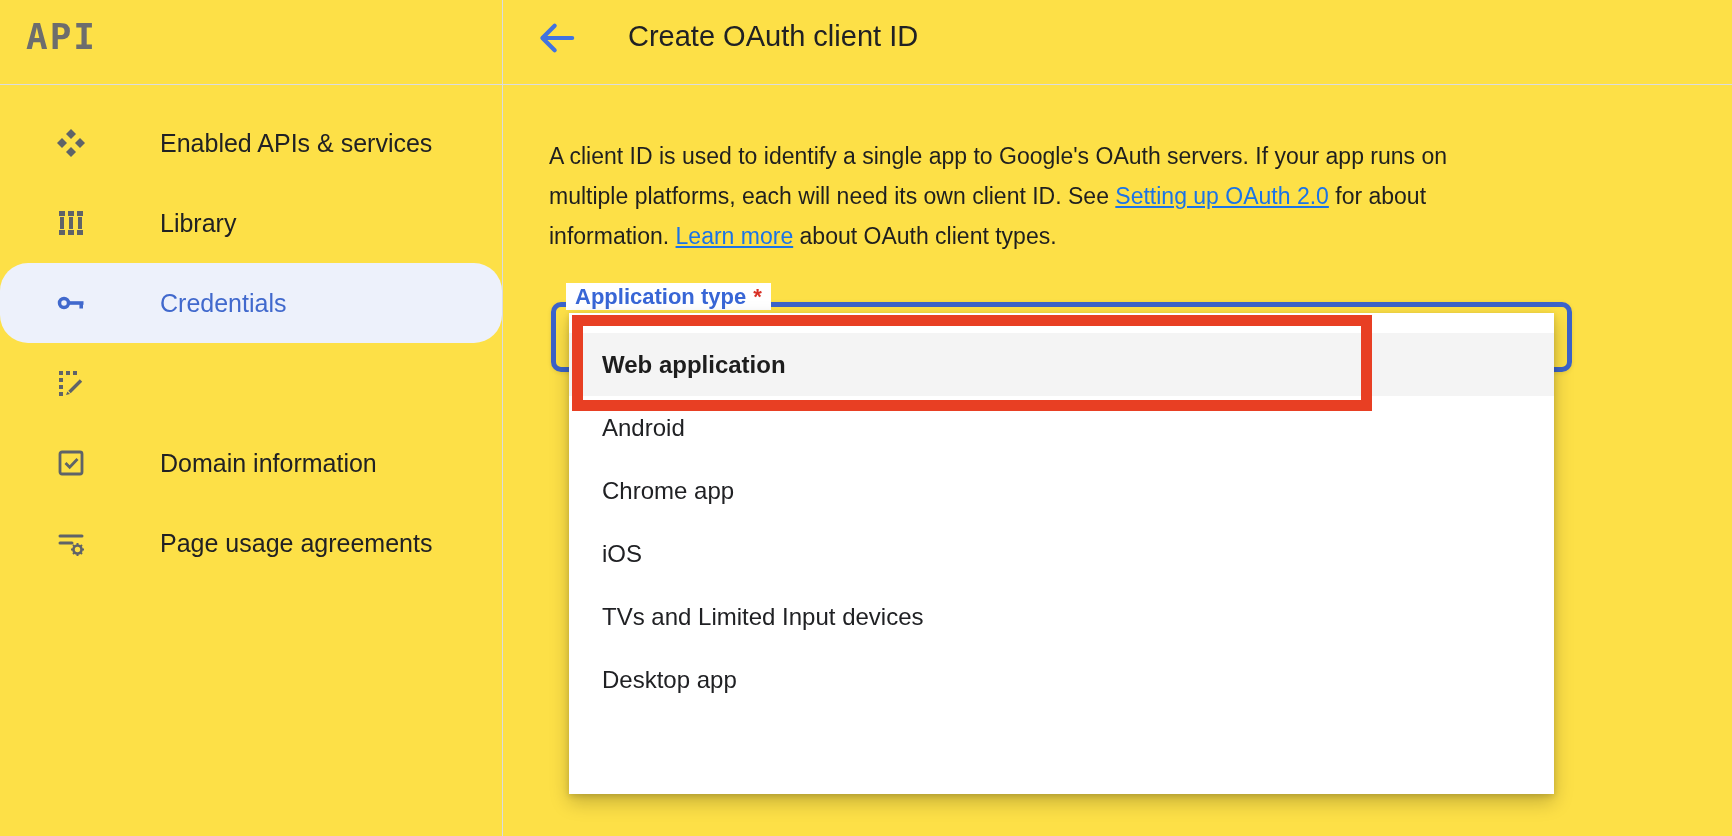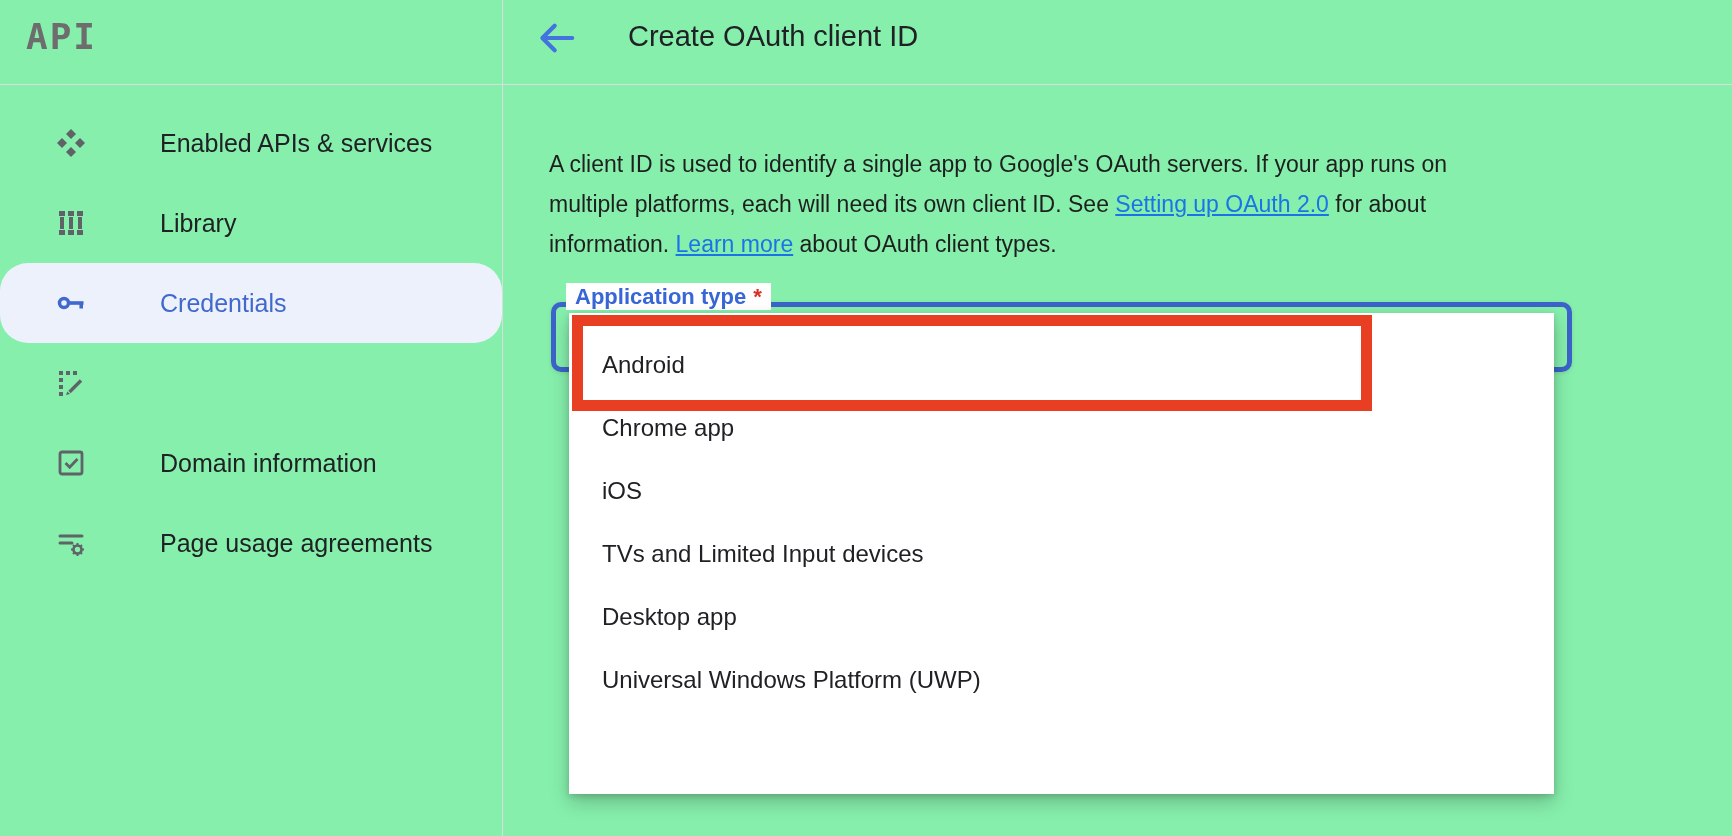"API" .canvas { background: #86efac -> #fde047 }
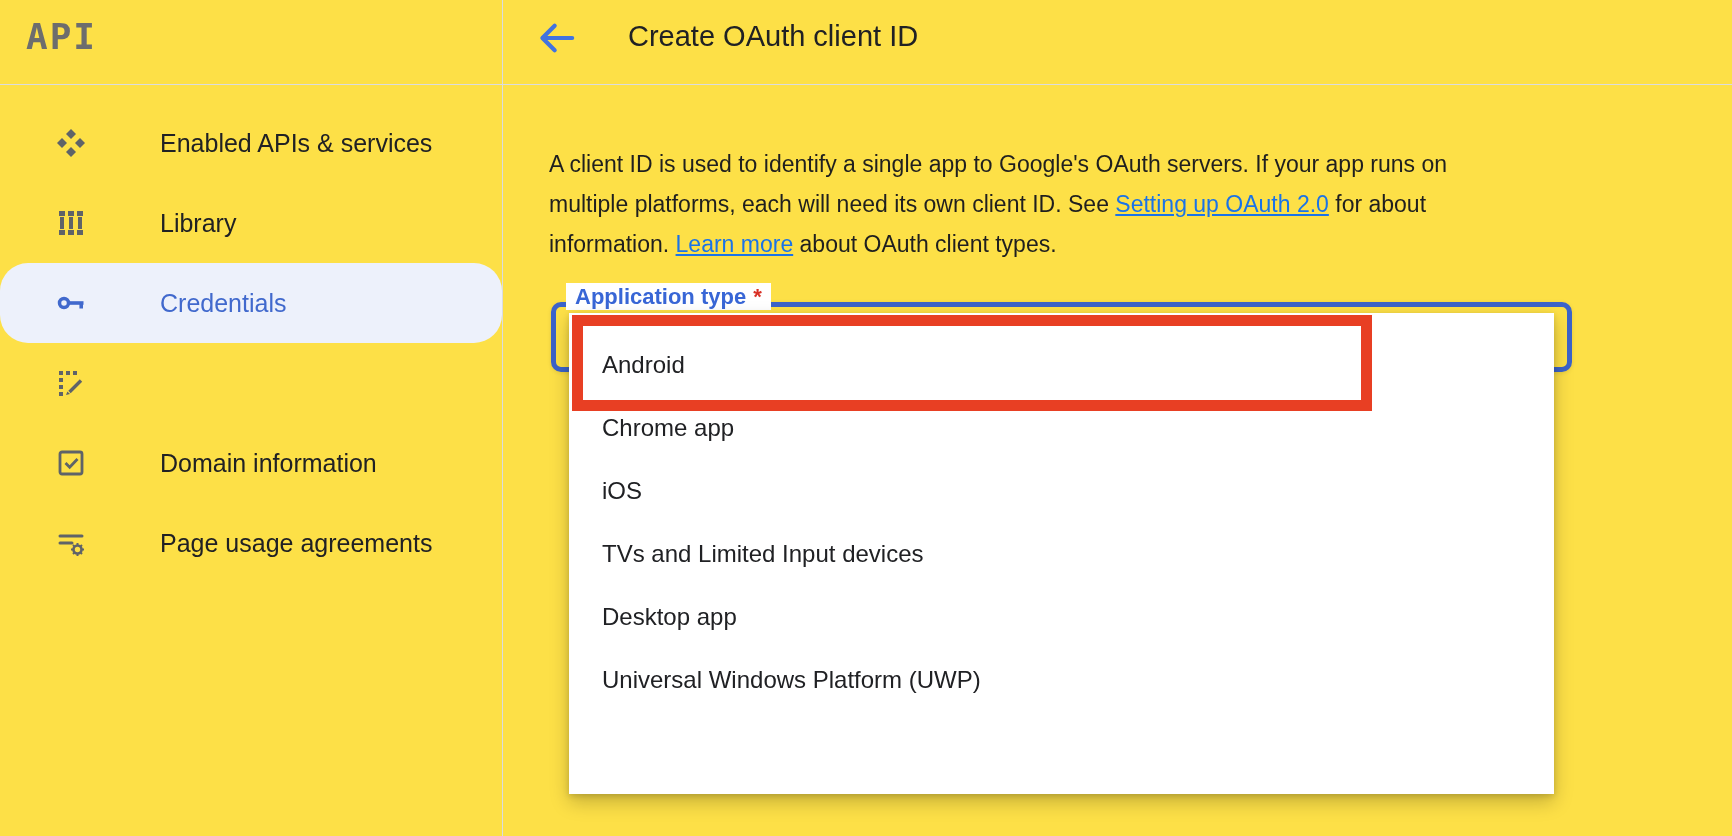"A client ID is used" .intro { margin-top: 8px -> none }
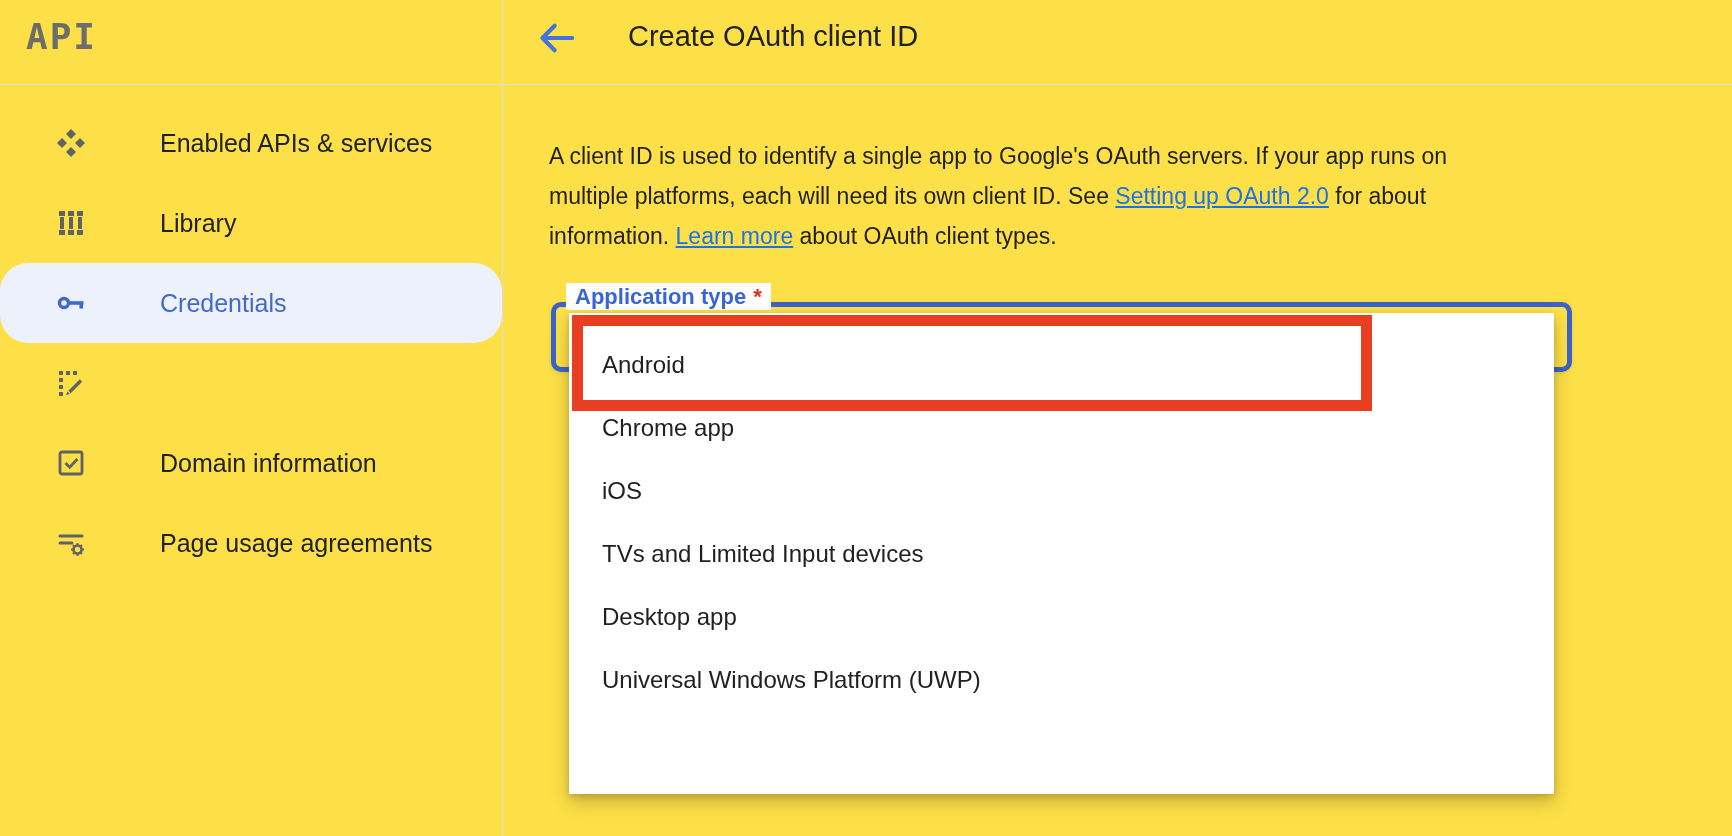"Web application" div.option { html: none -> <div>Web application</div> }
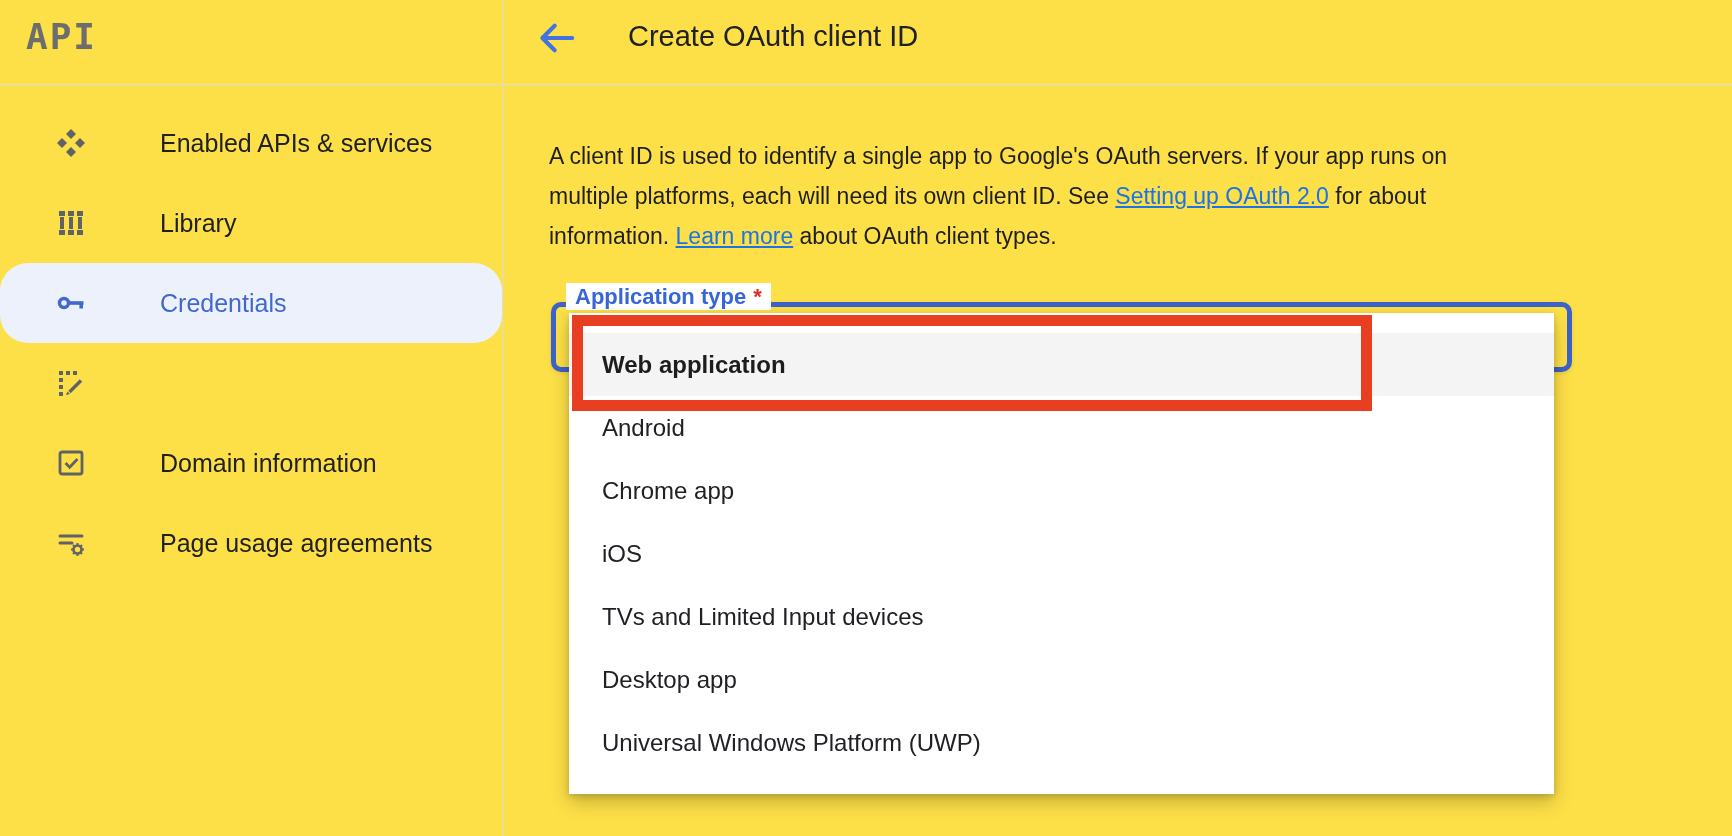"Universal Windows Platform (UWP)" div.option { html: <div>Universal Windows Platform (UWP)</div> -> none }
